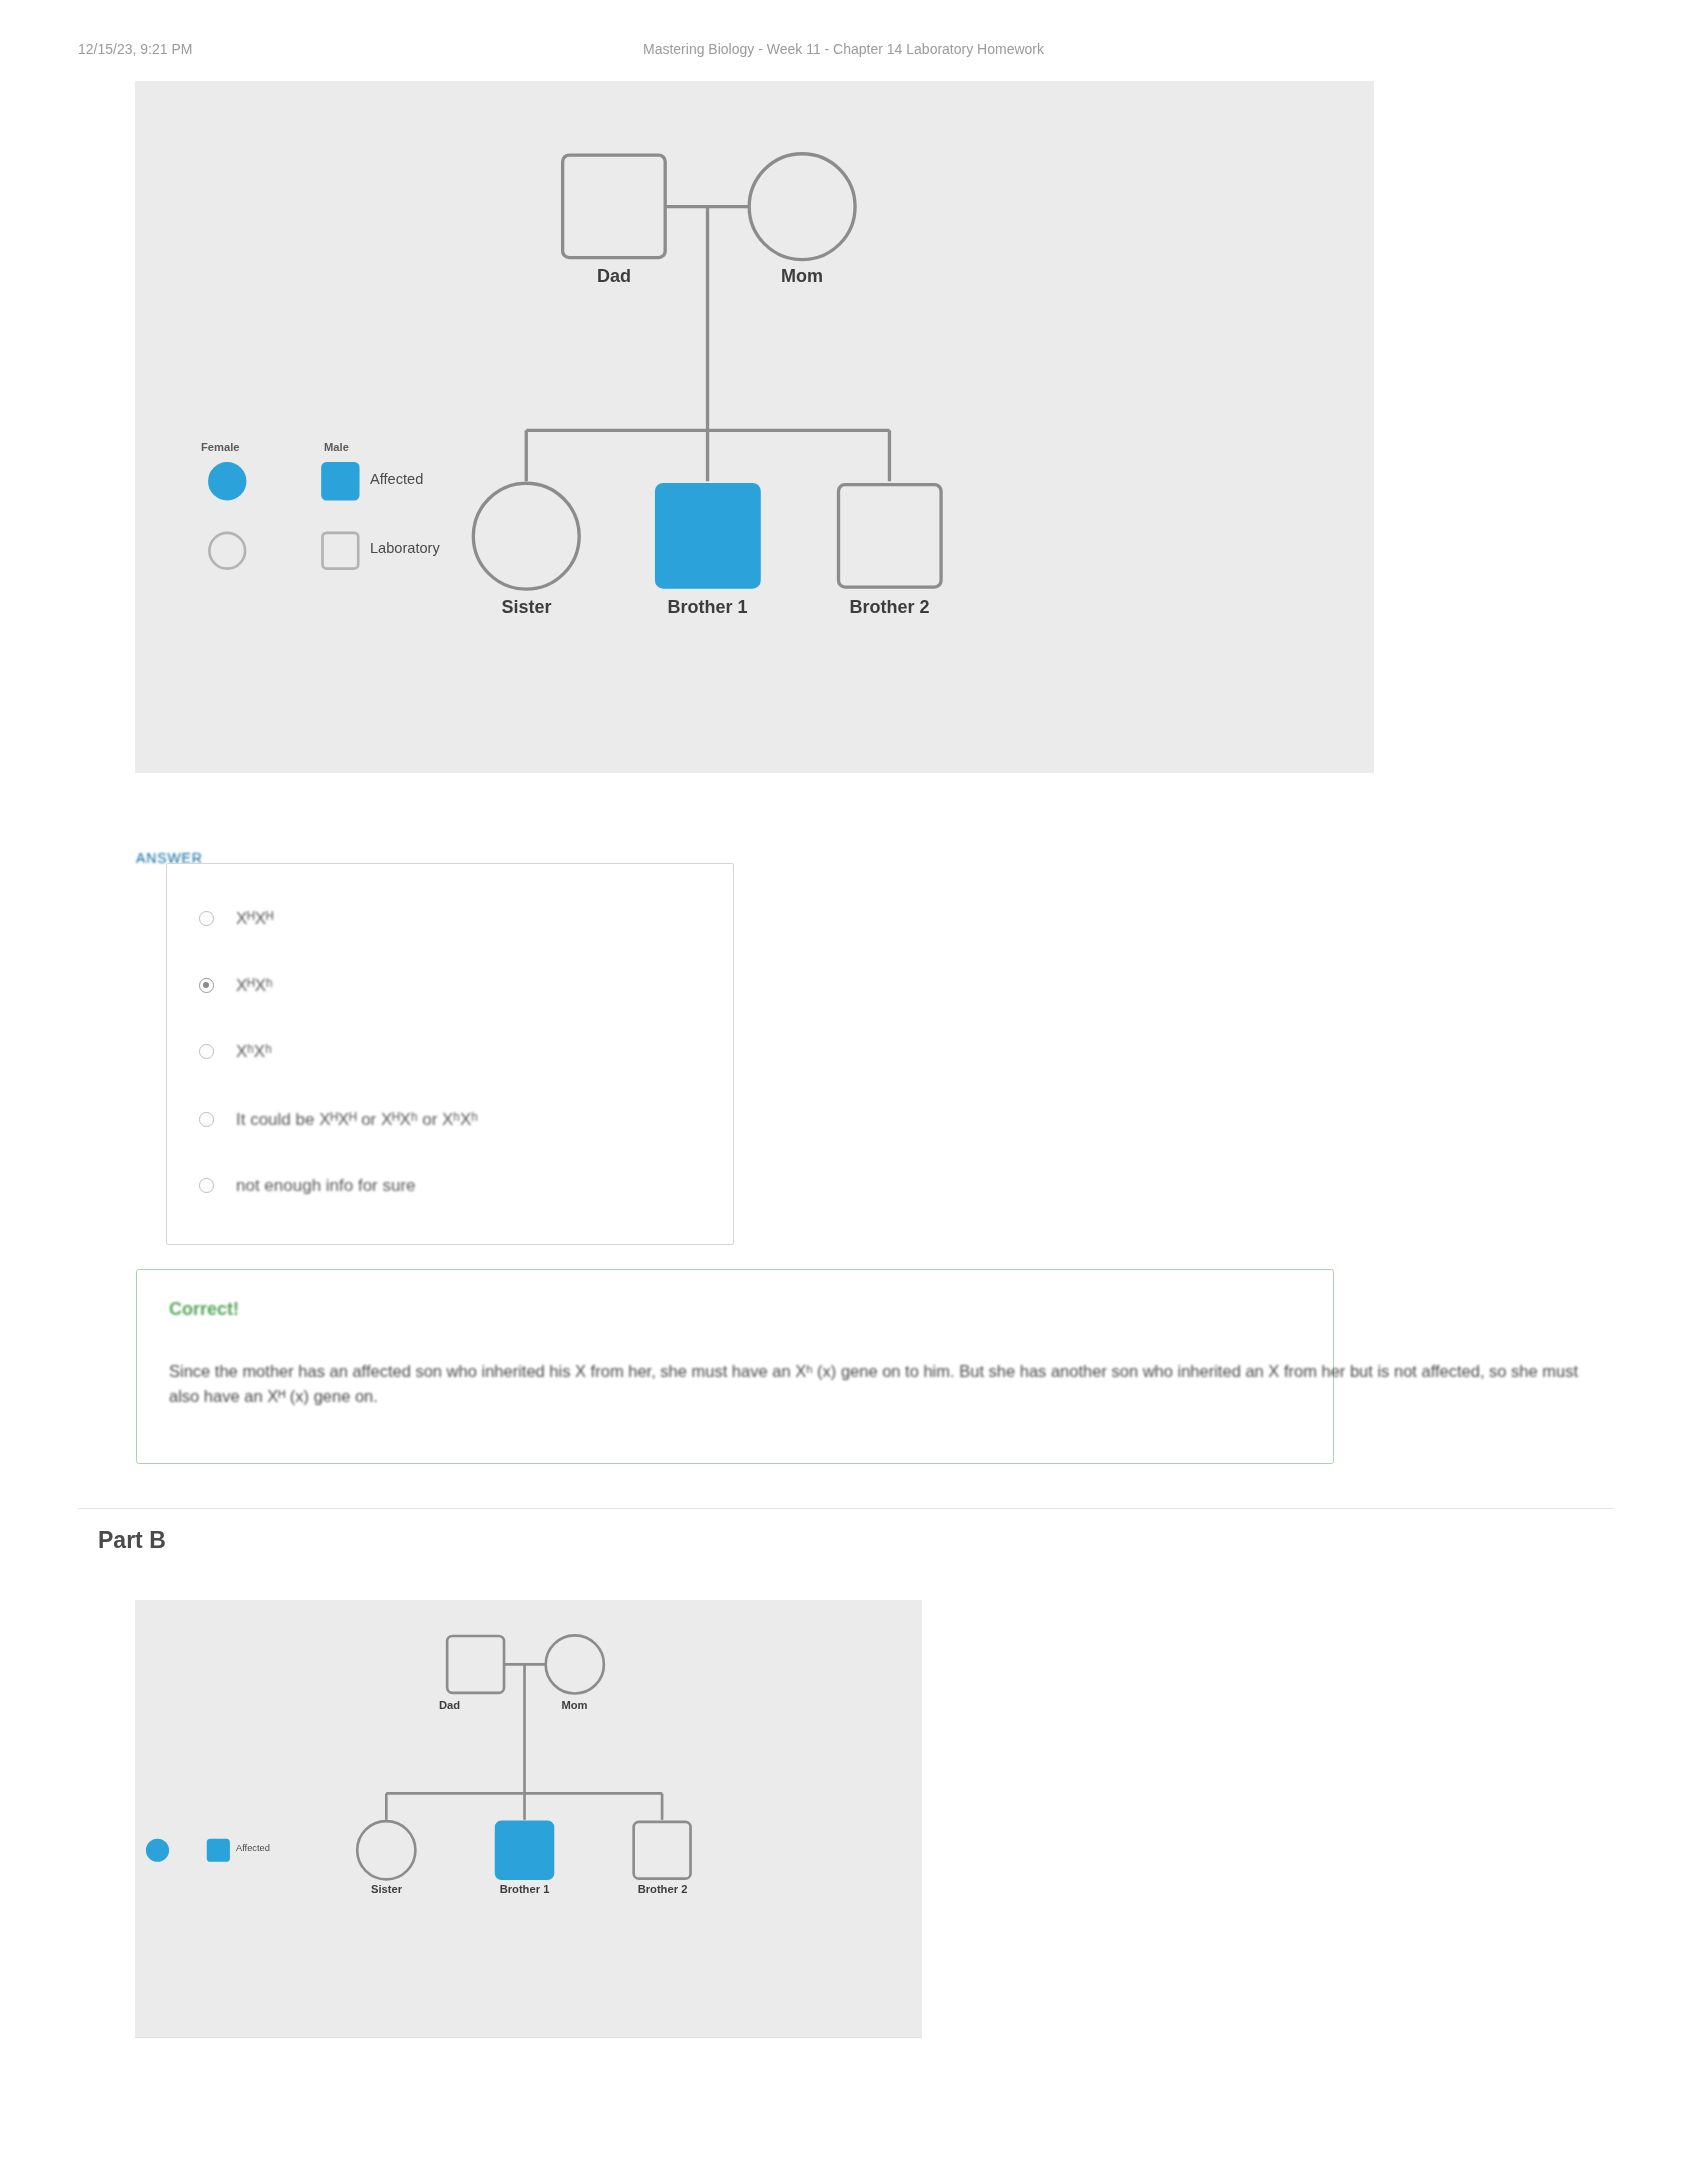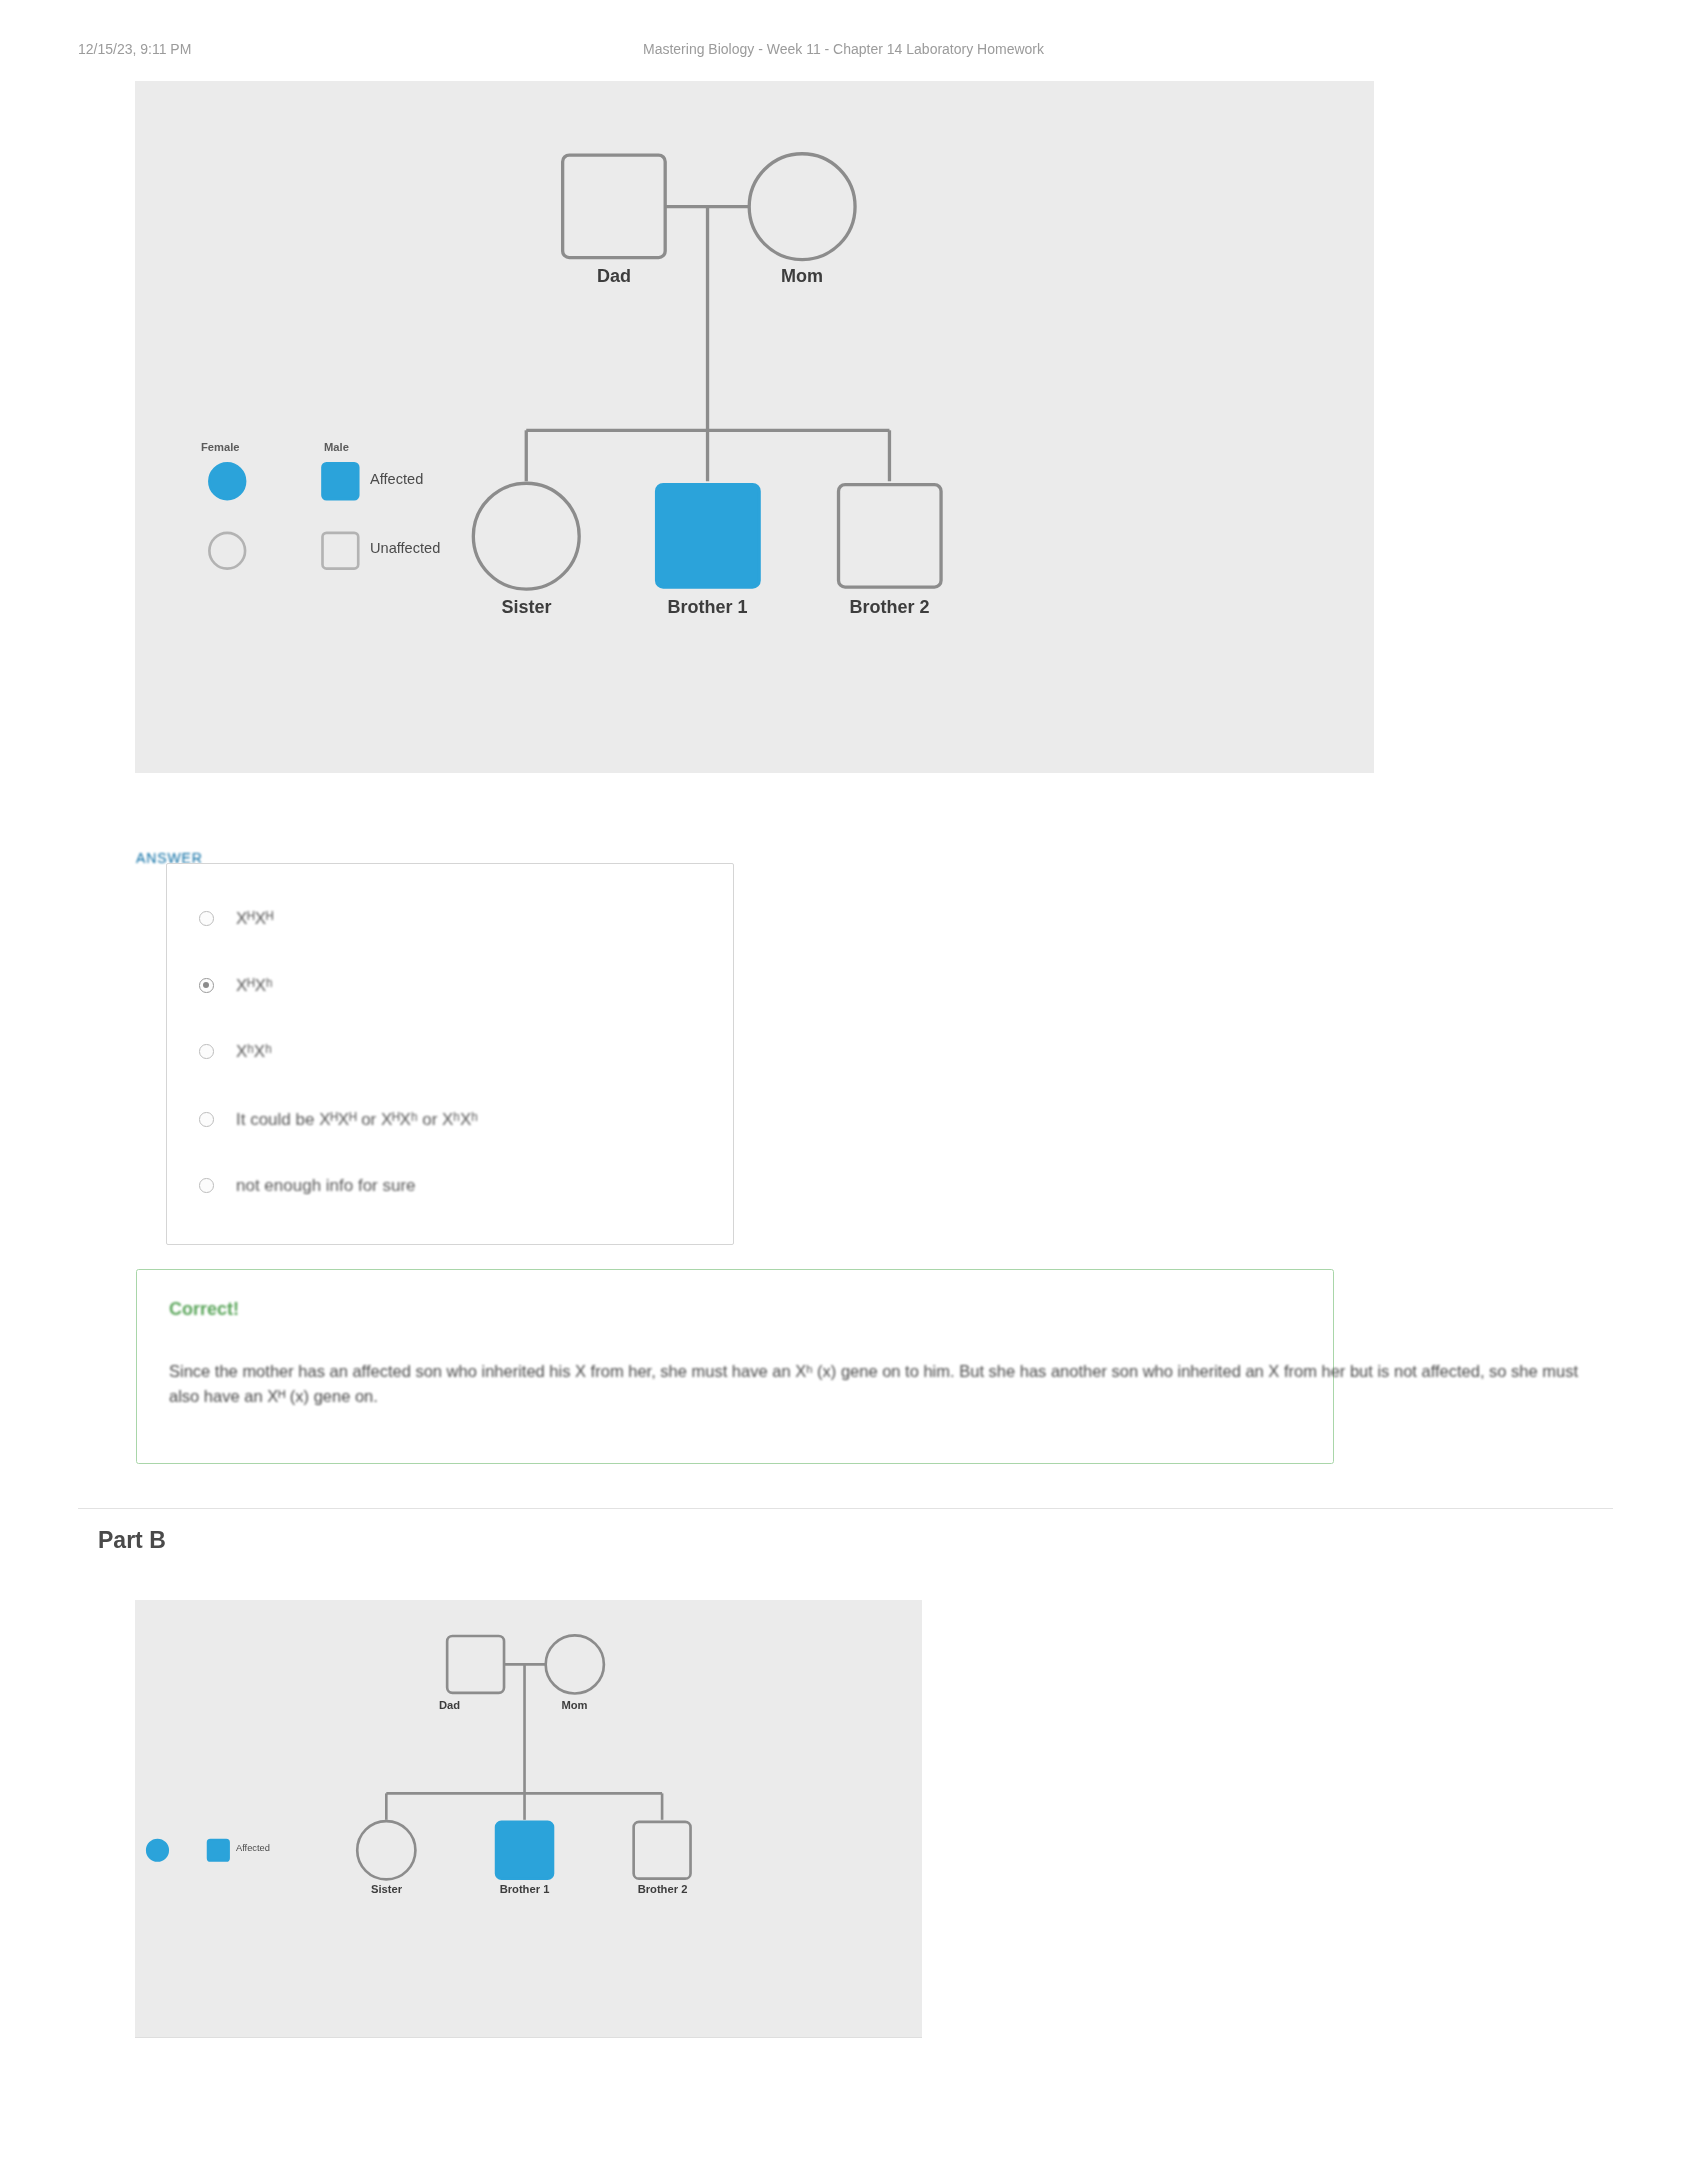"12/15/23, 9:11 PM" span.hdr-left { text: 9:11 -> 9:21 }
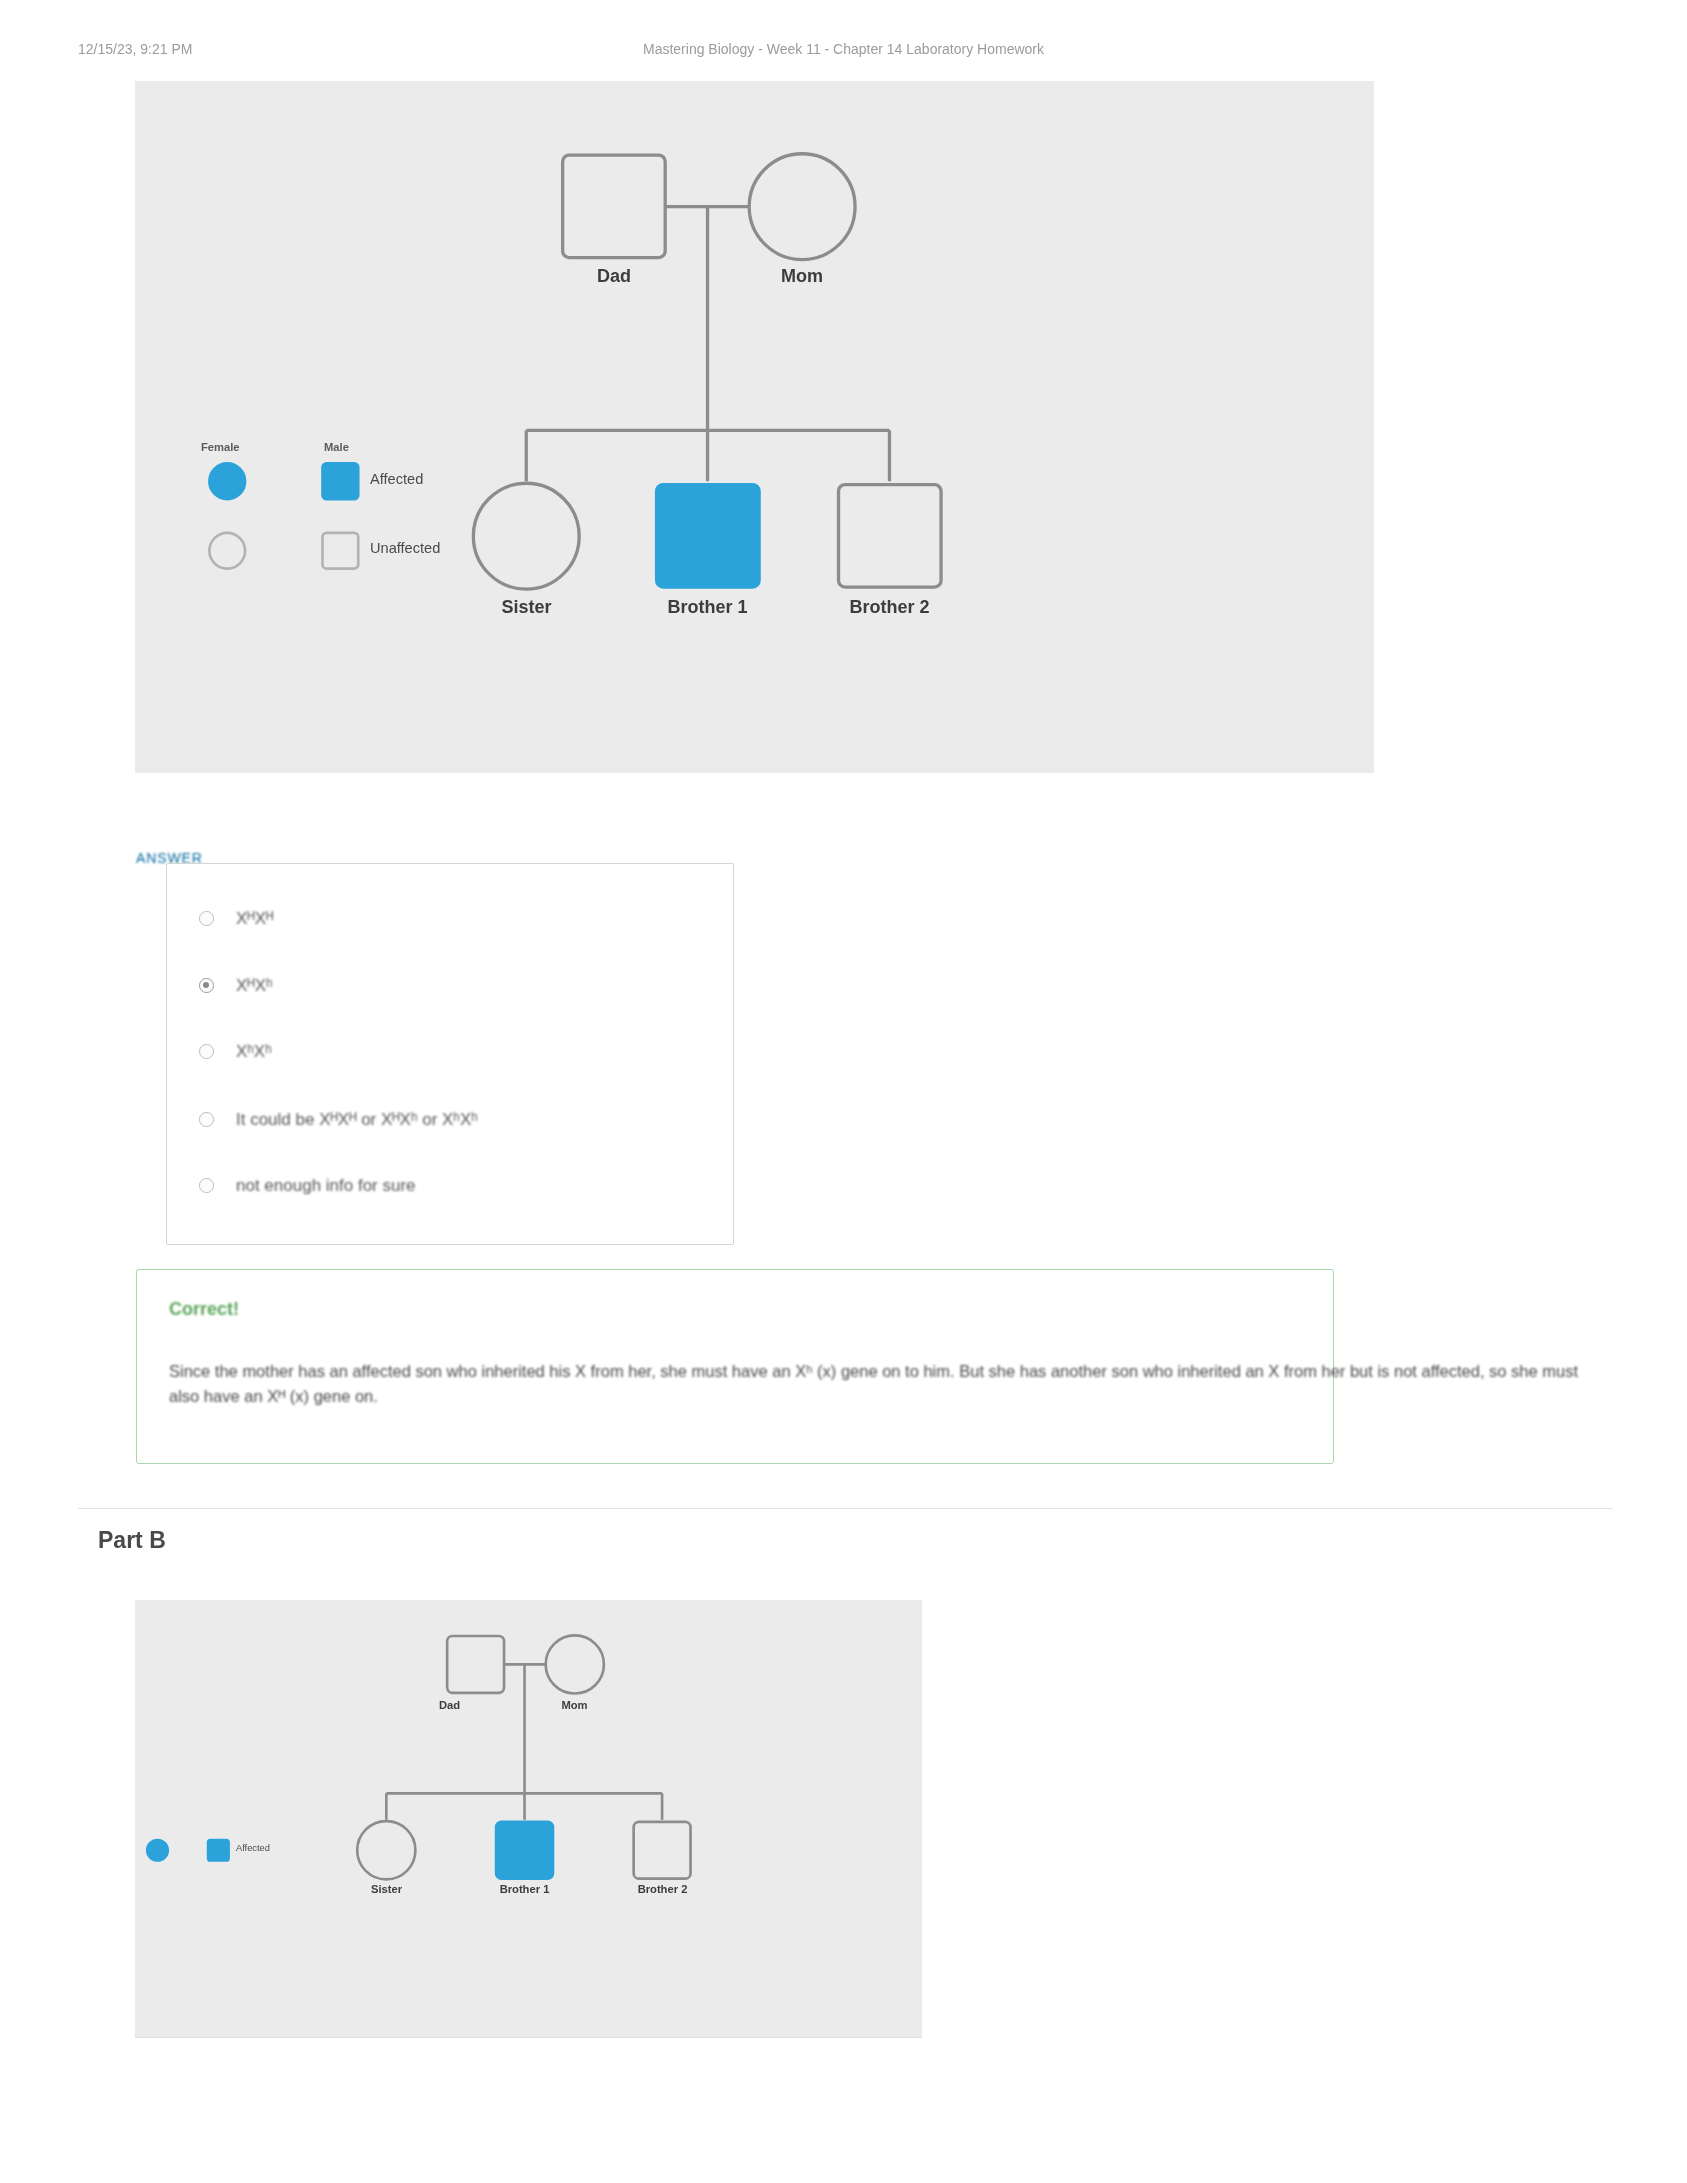"Unaffected" div.legend-txt { text: Unaffected -> Laboratory }
